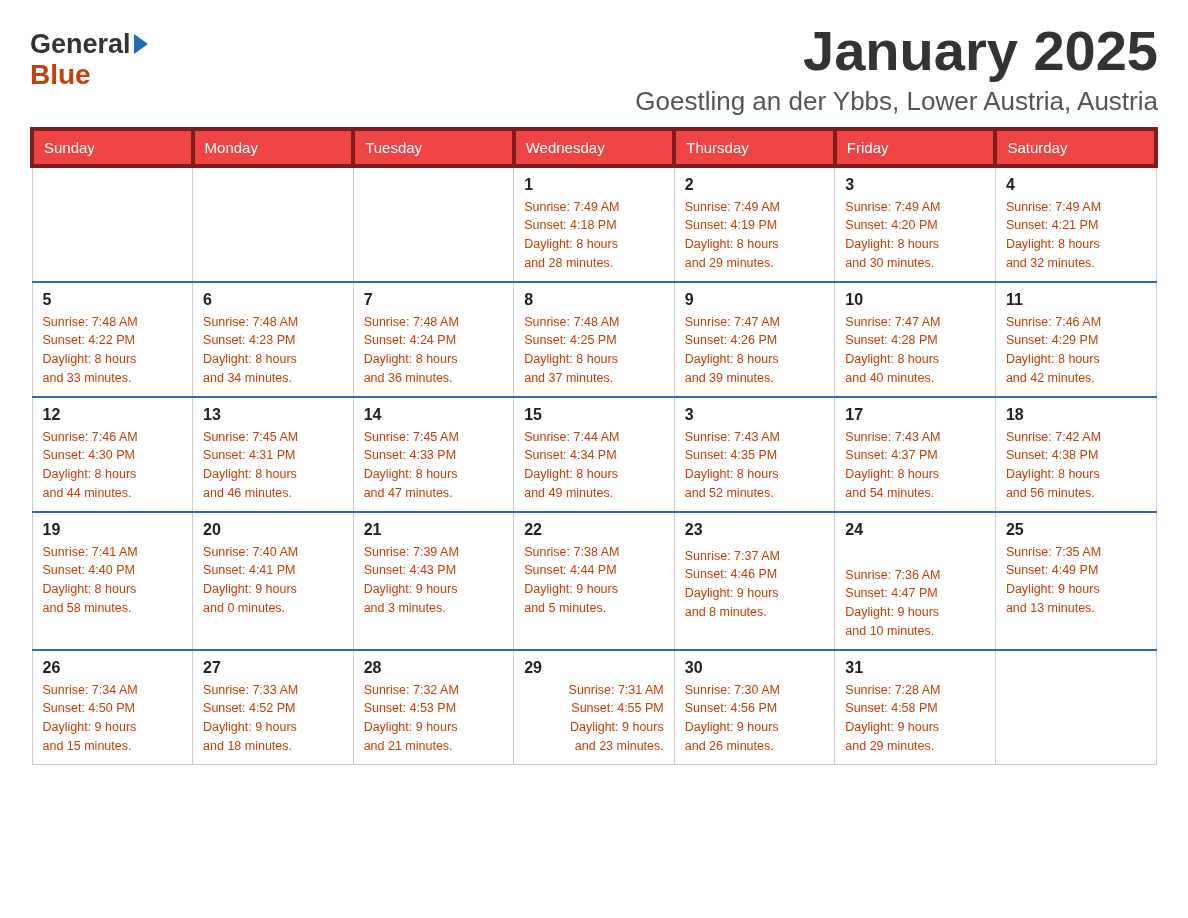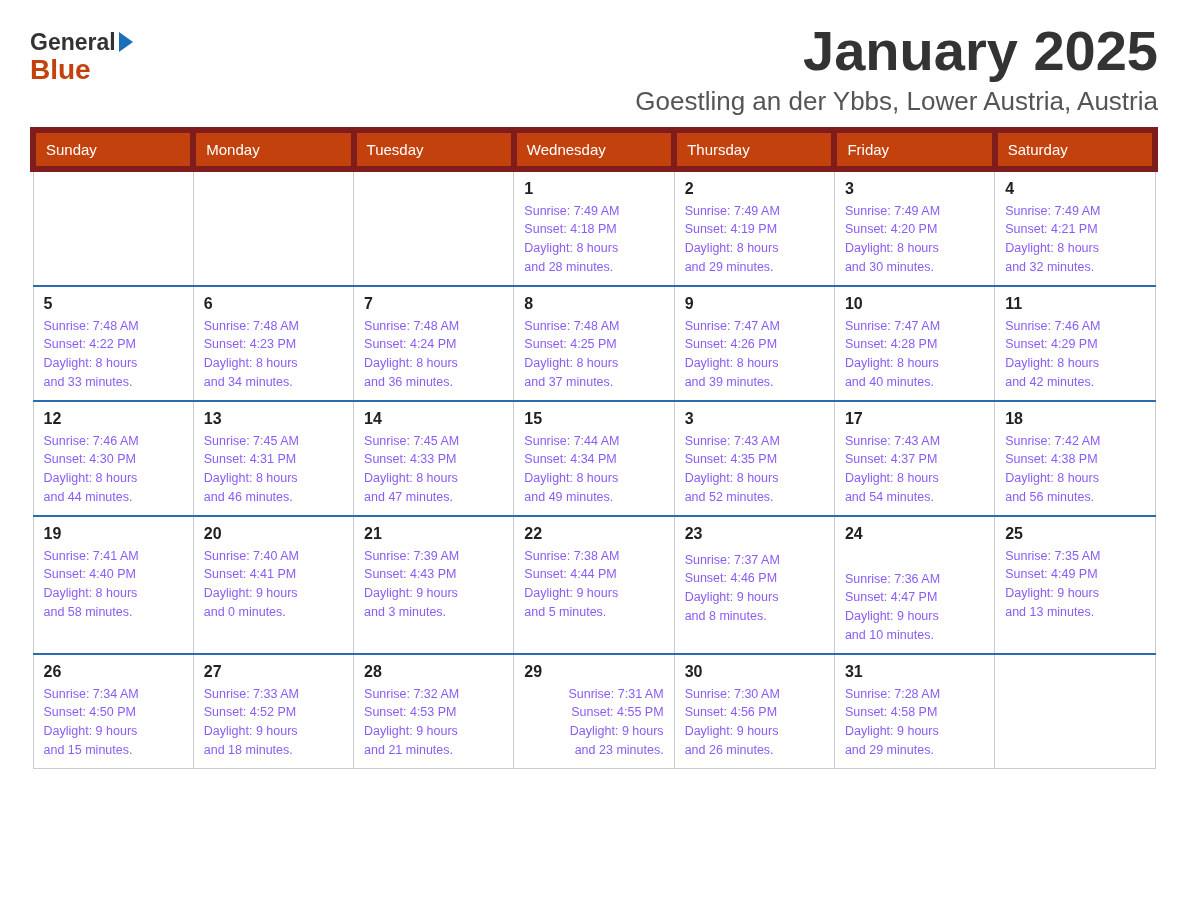"General" .logo-text-general { font-size: 23px -> 27px }
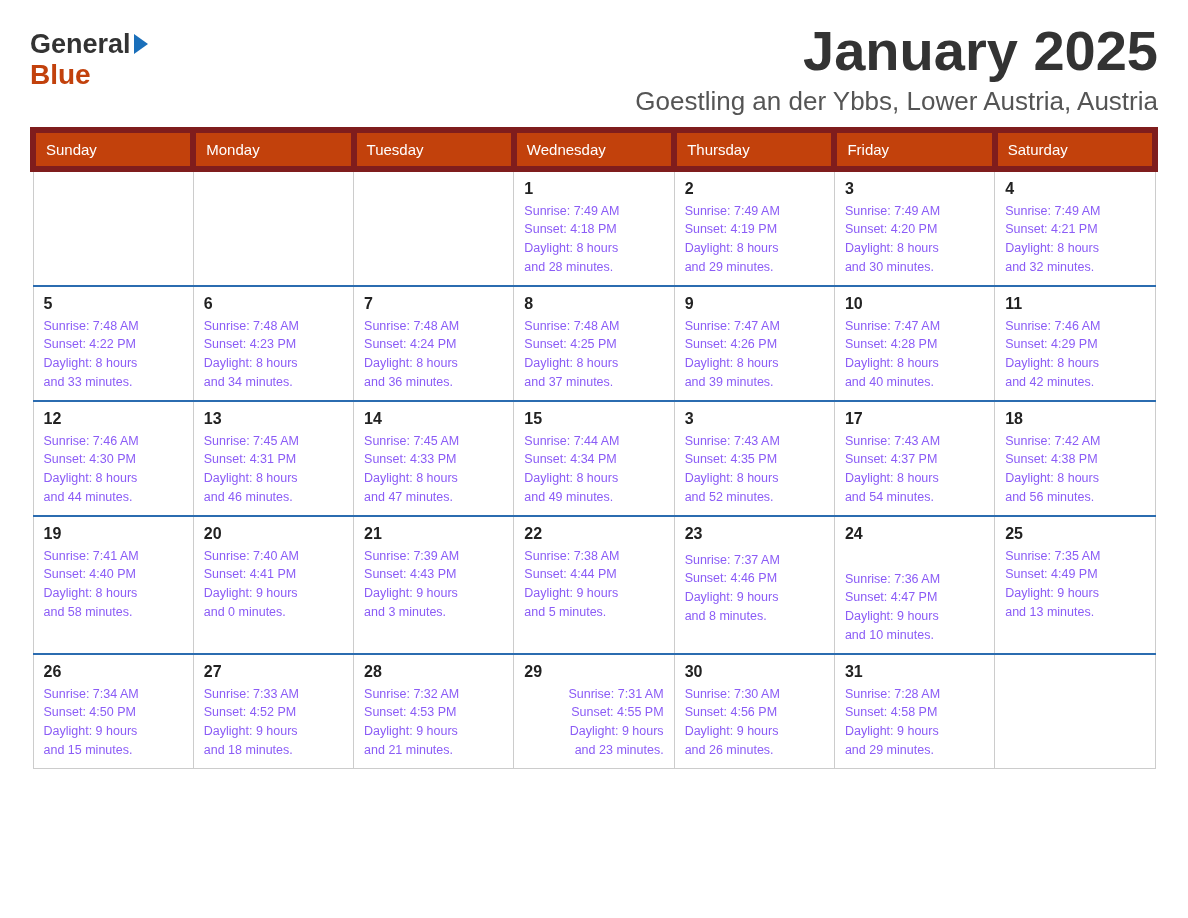"Sunday" .calendar th { background-color: #c2410c -> #ef4444; border: 6px solid #7f1d1d -> 4px solid #7f1d1d }
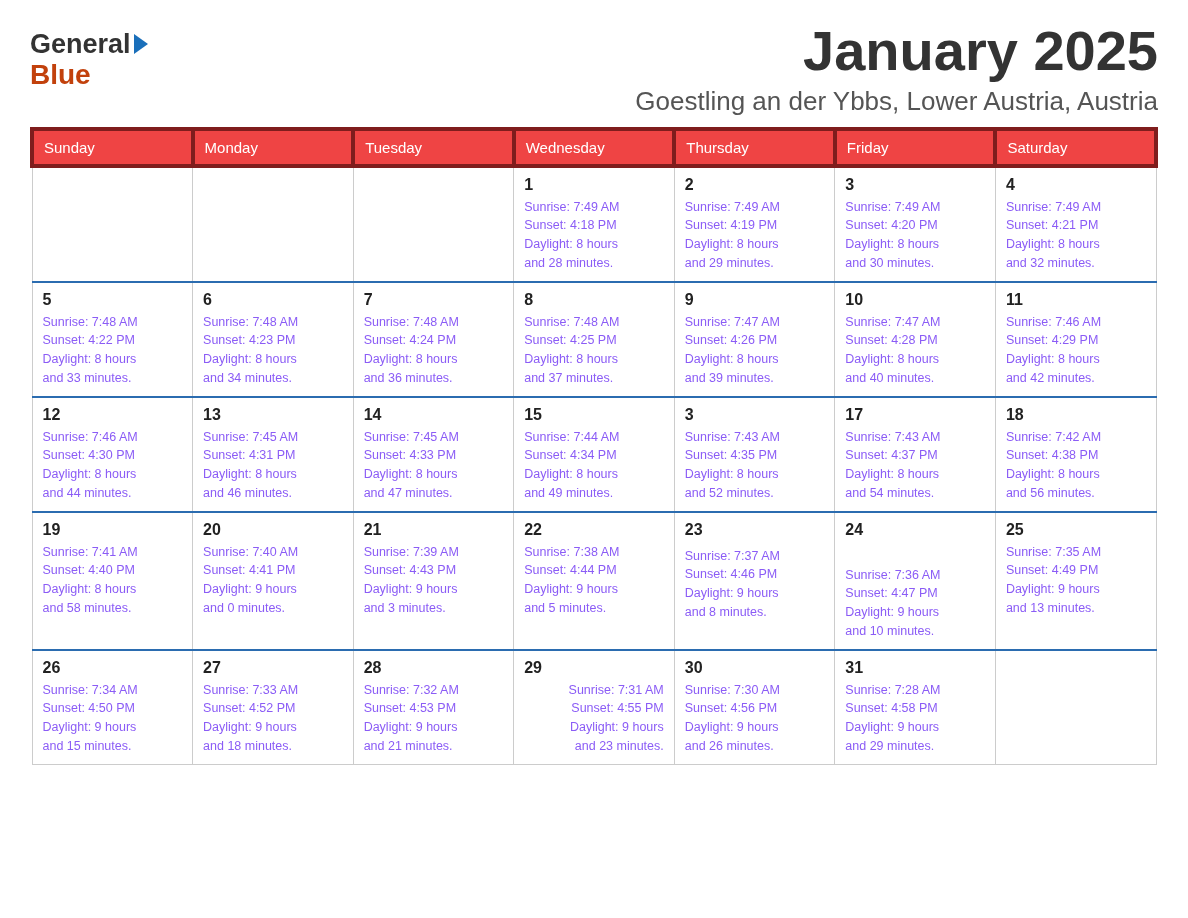"Sunrise: 7:49 AM" .day-info { color: #8b5cf6 -> #c2410c }
